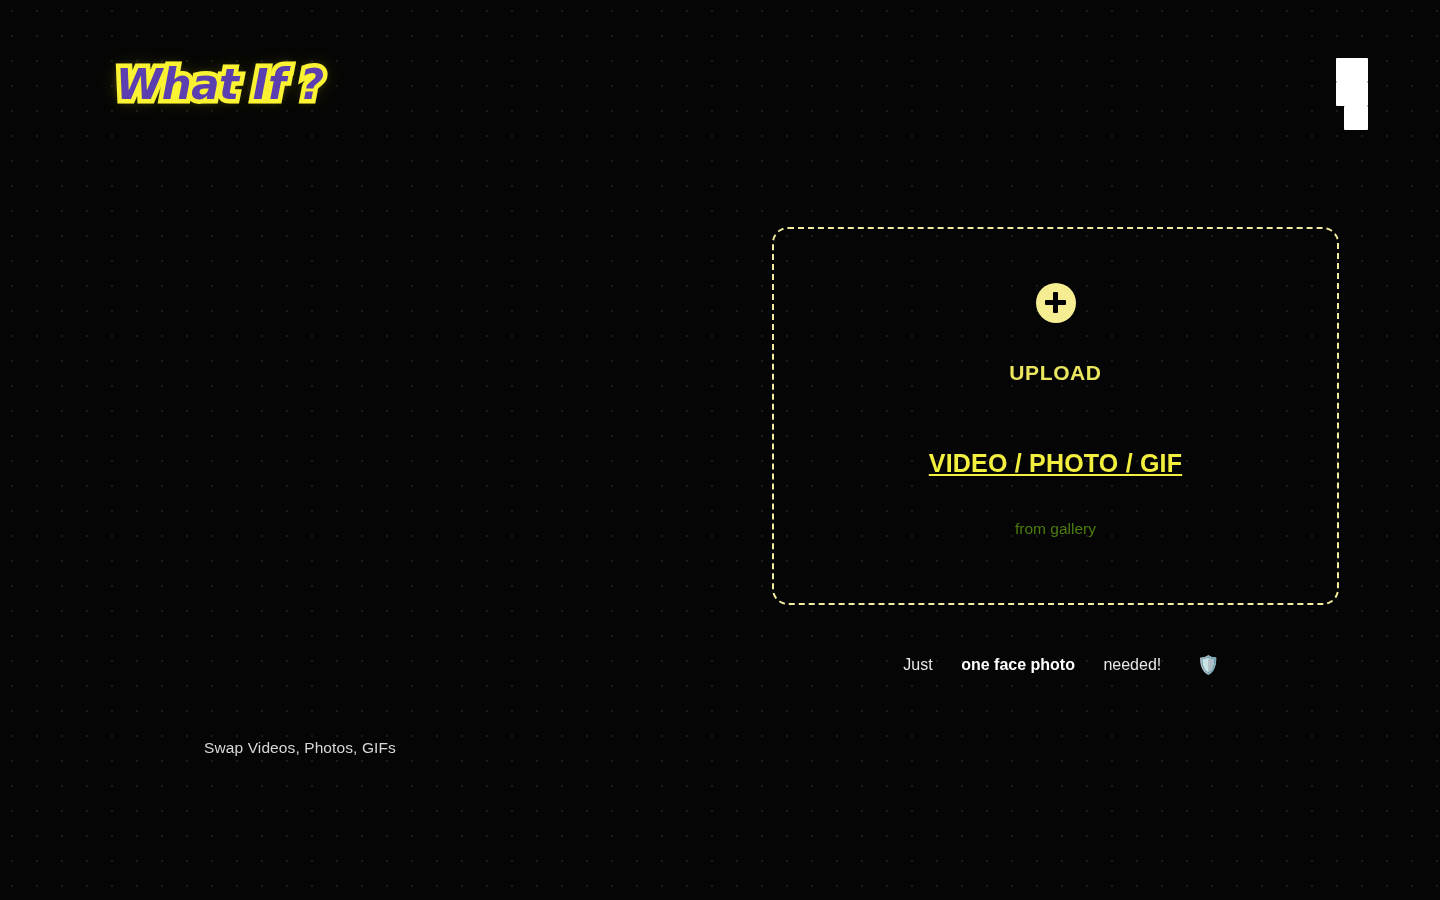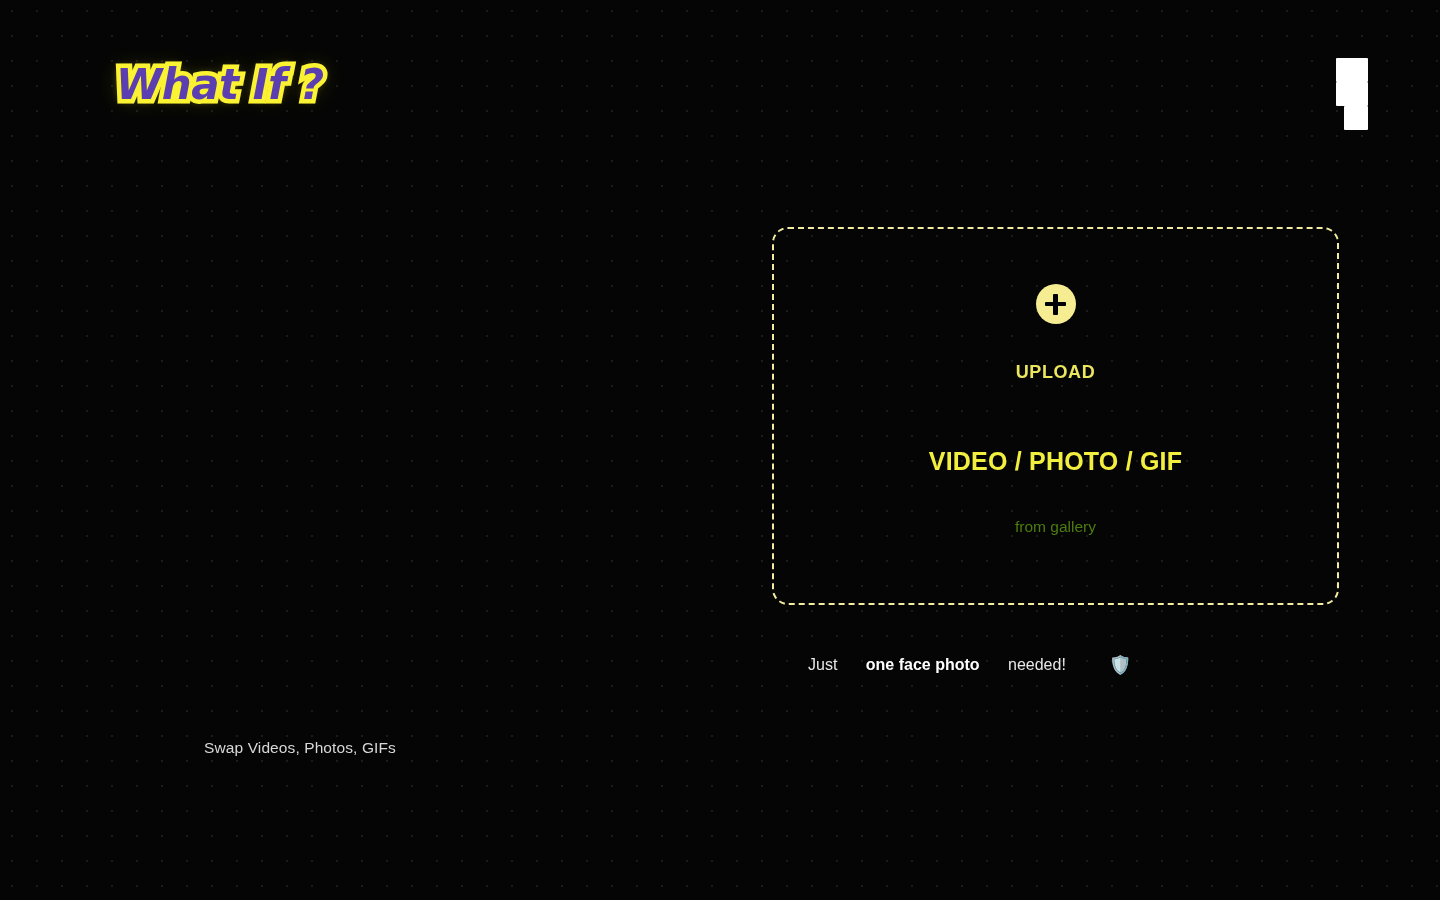"UPLOAD" .upload-title { font-size: 18px -> 21px }
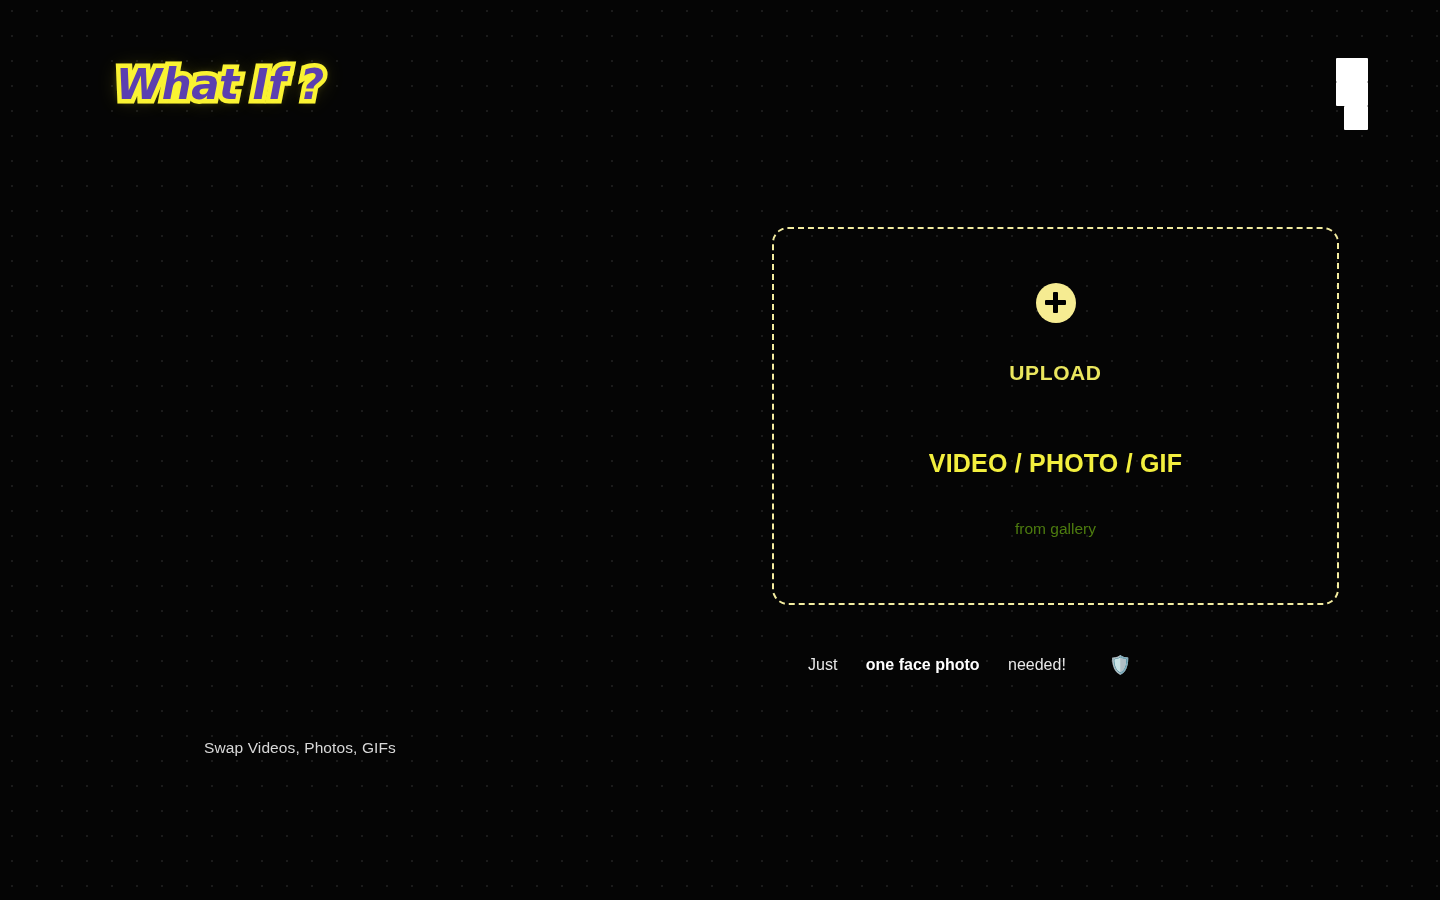"VIDEO / PHOTO / GIF" .upload-types { text-decoration: none -> underline }
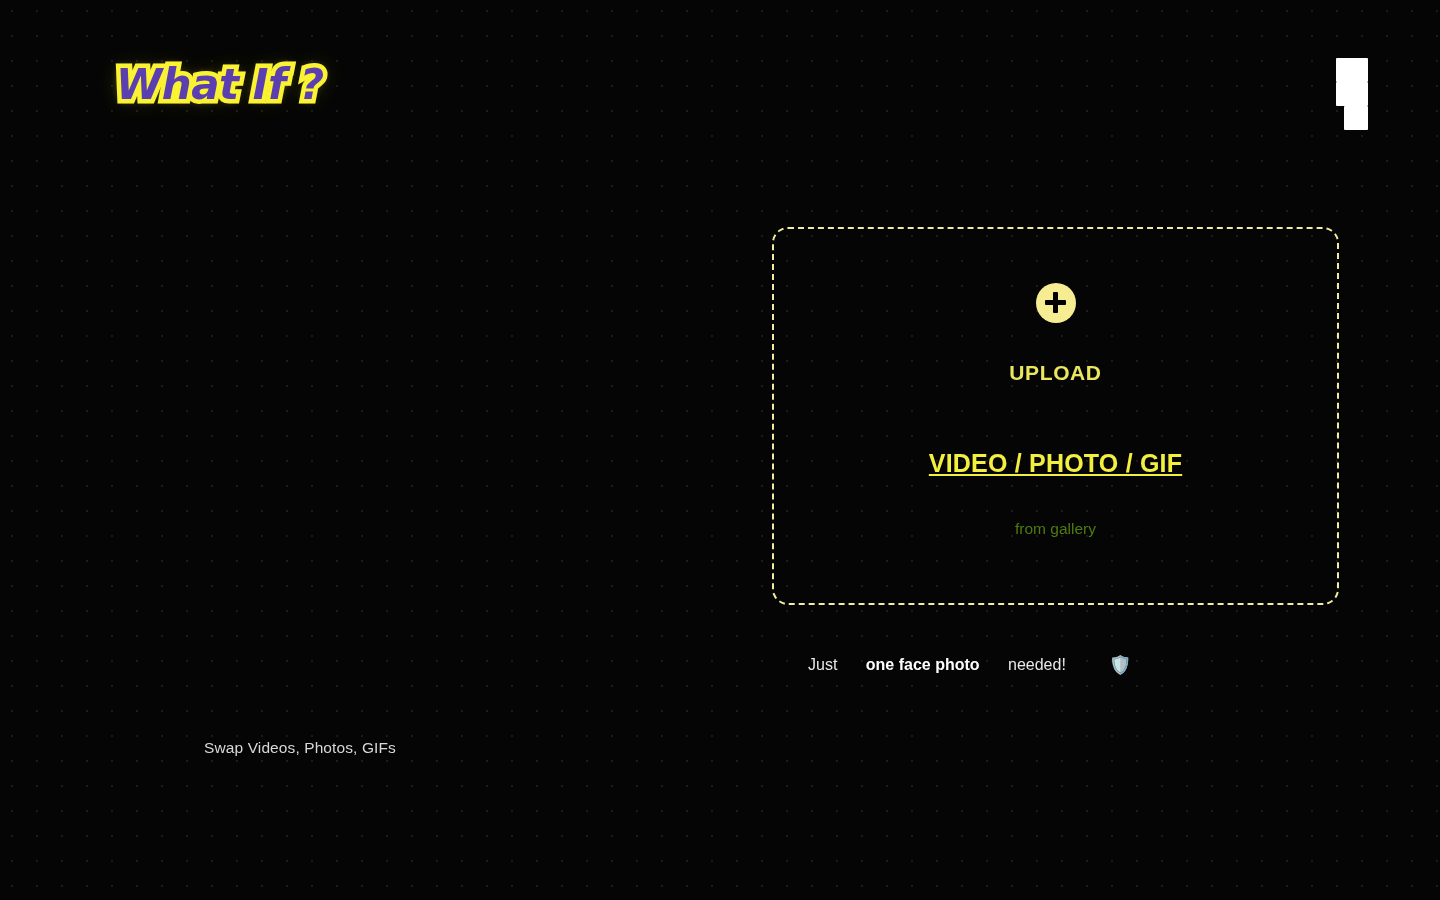"Just one face photo needed!" .note { gap: 8px -> none; justify-content: none -> center }
